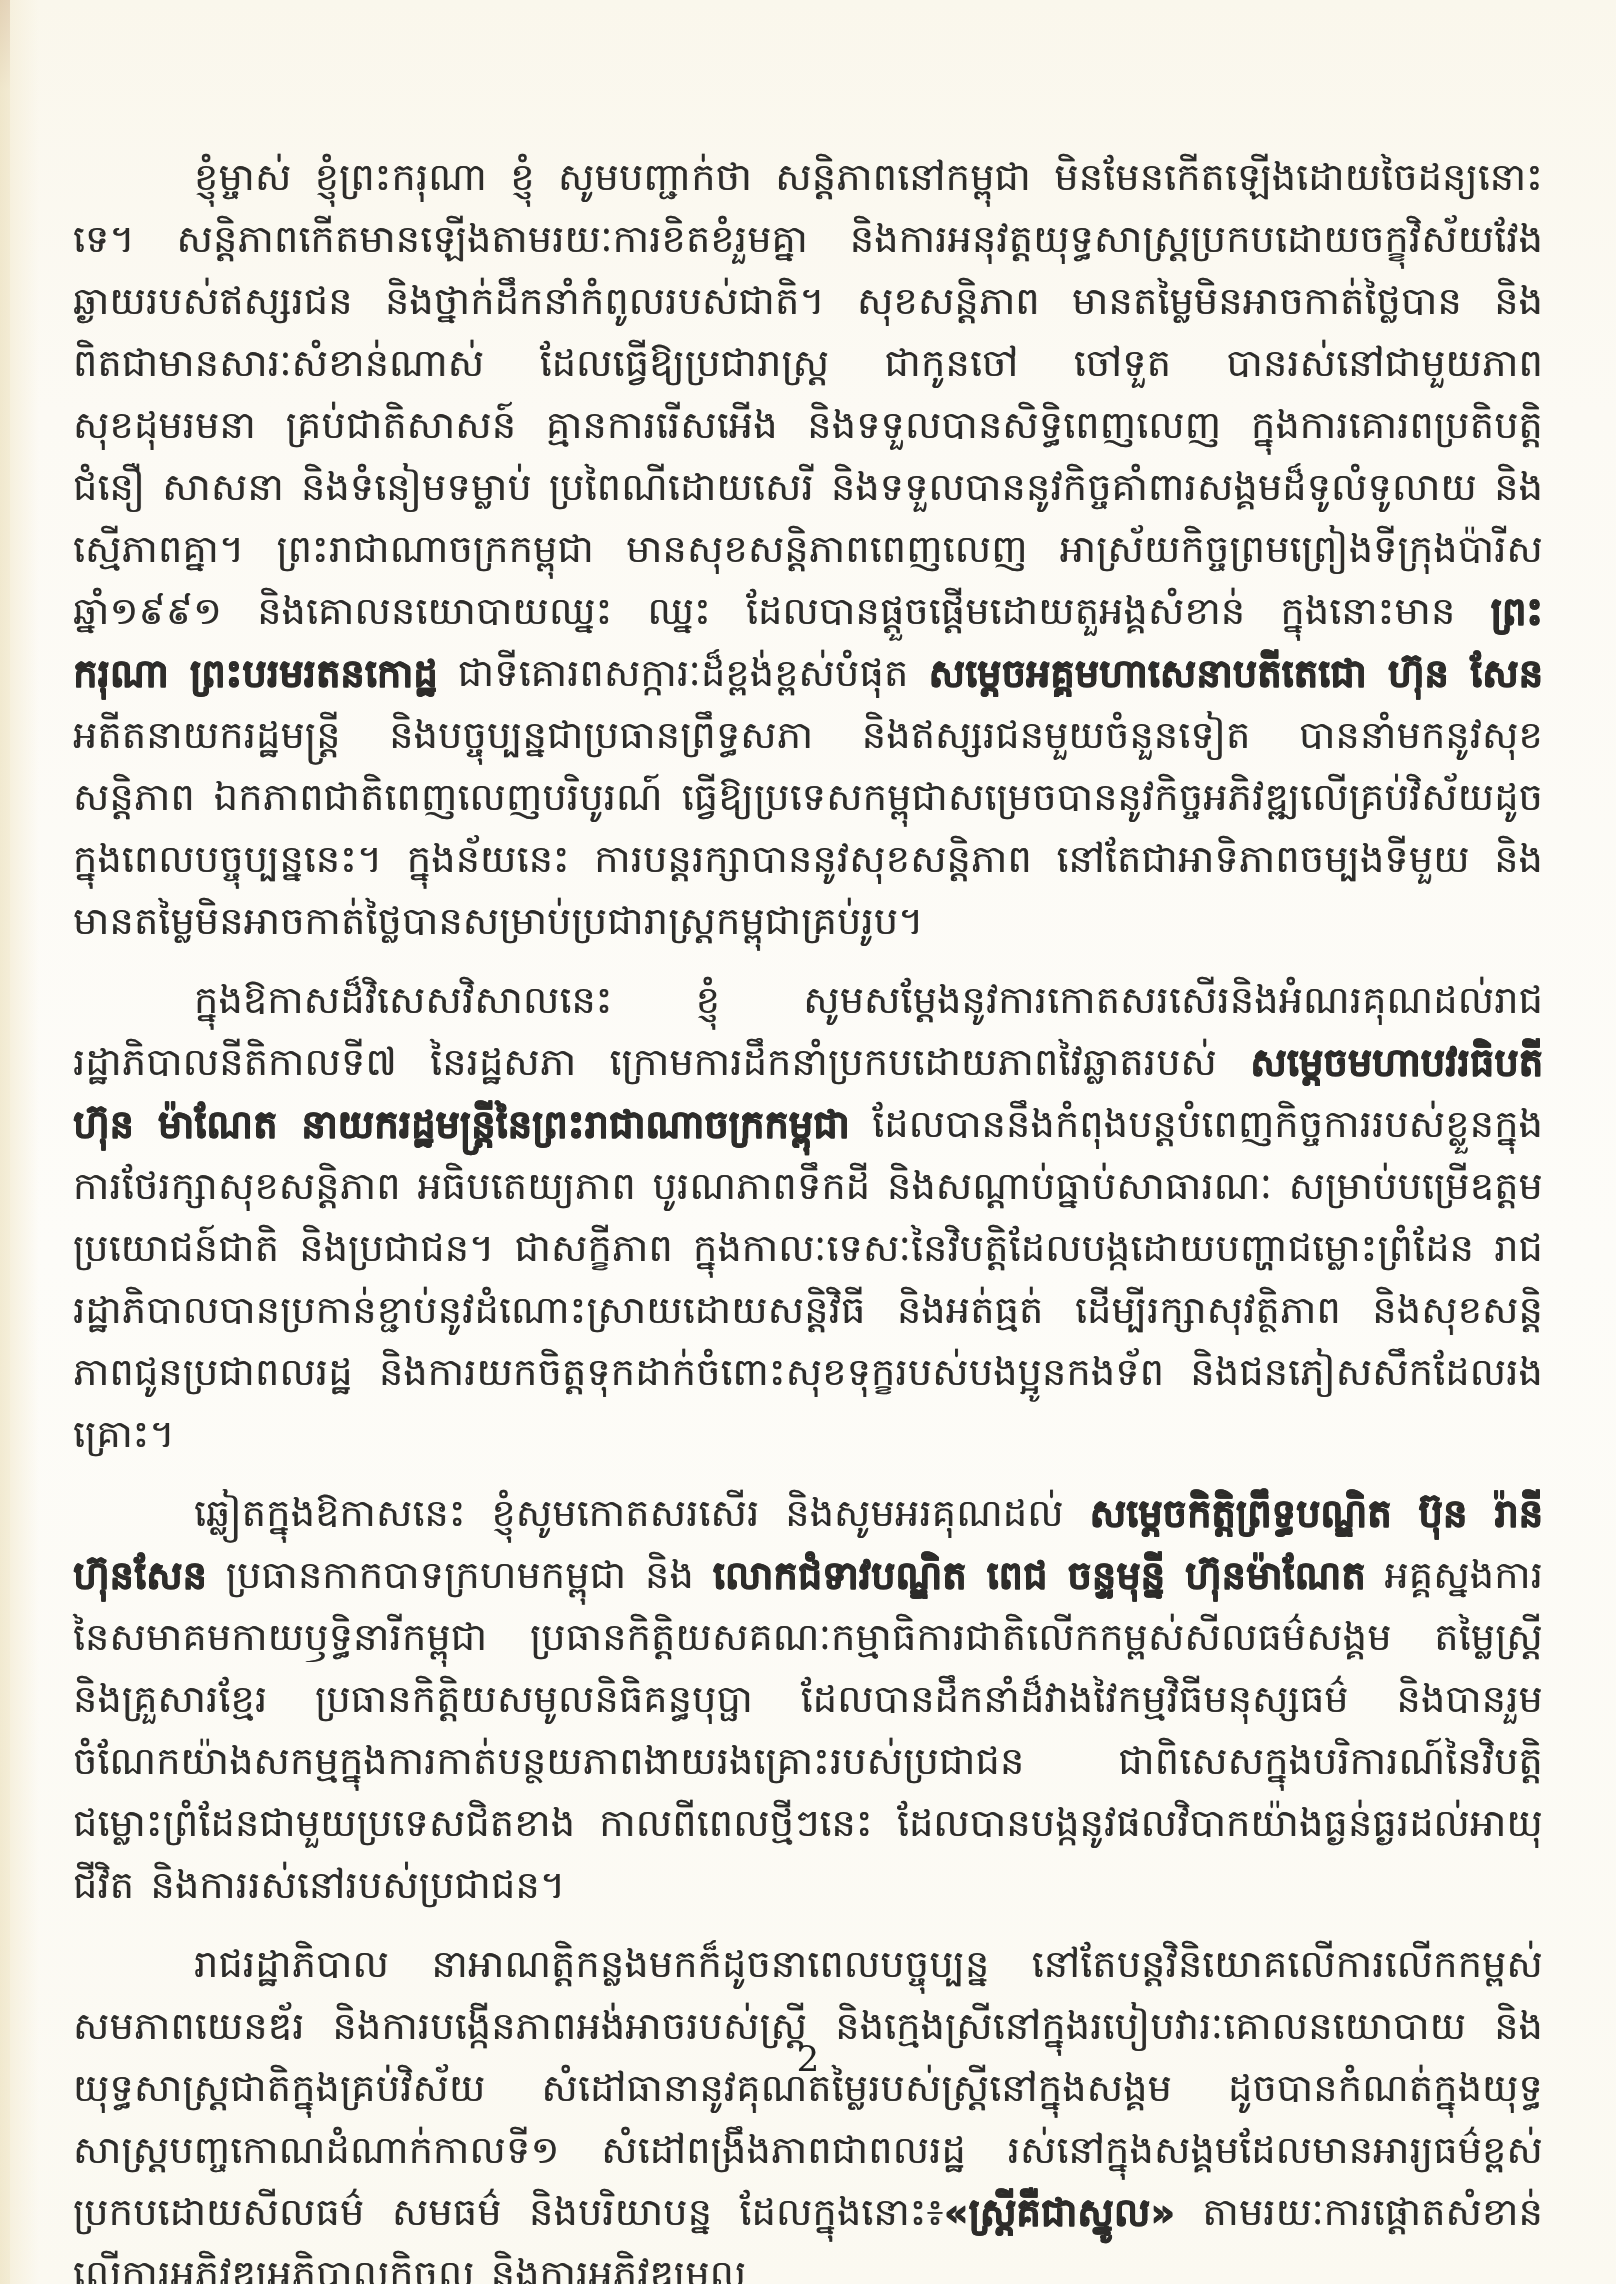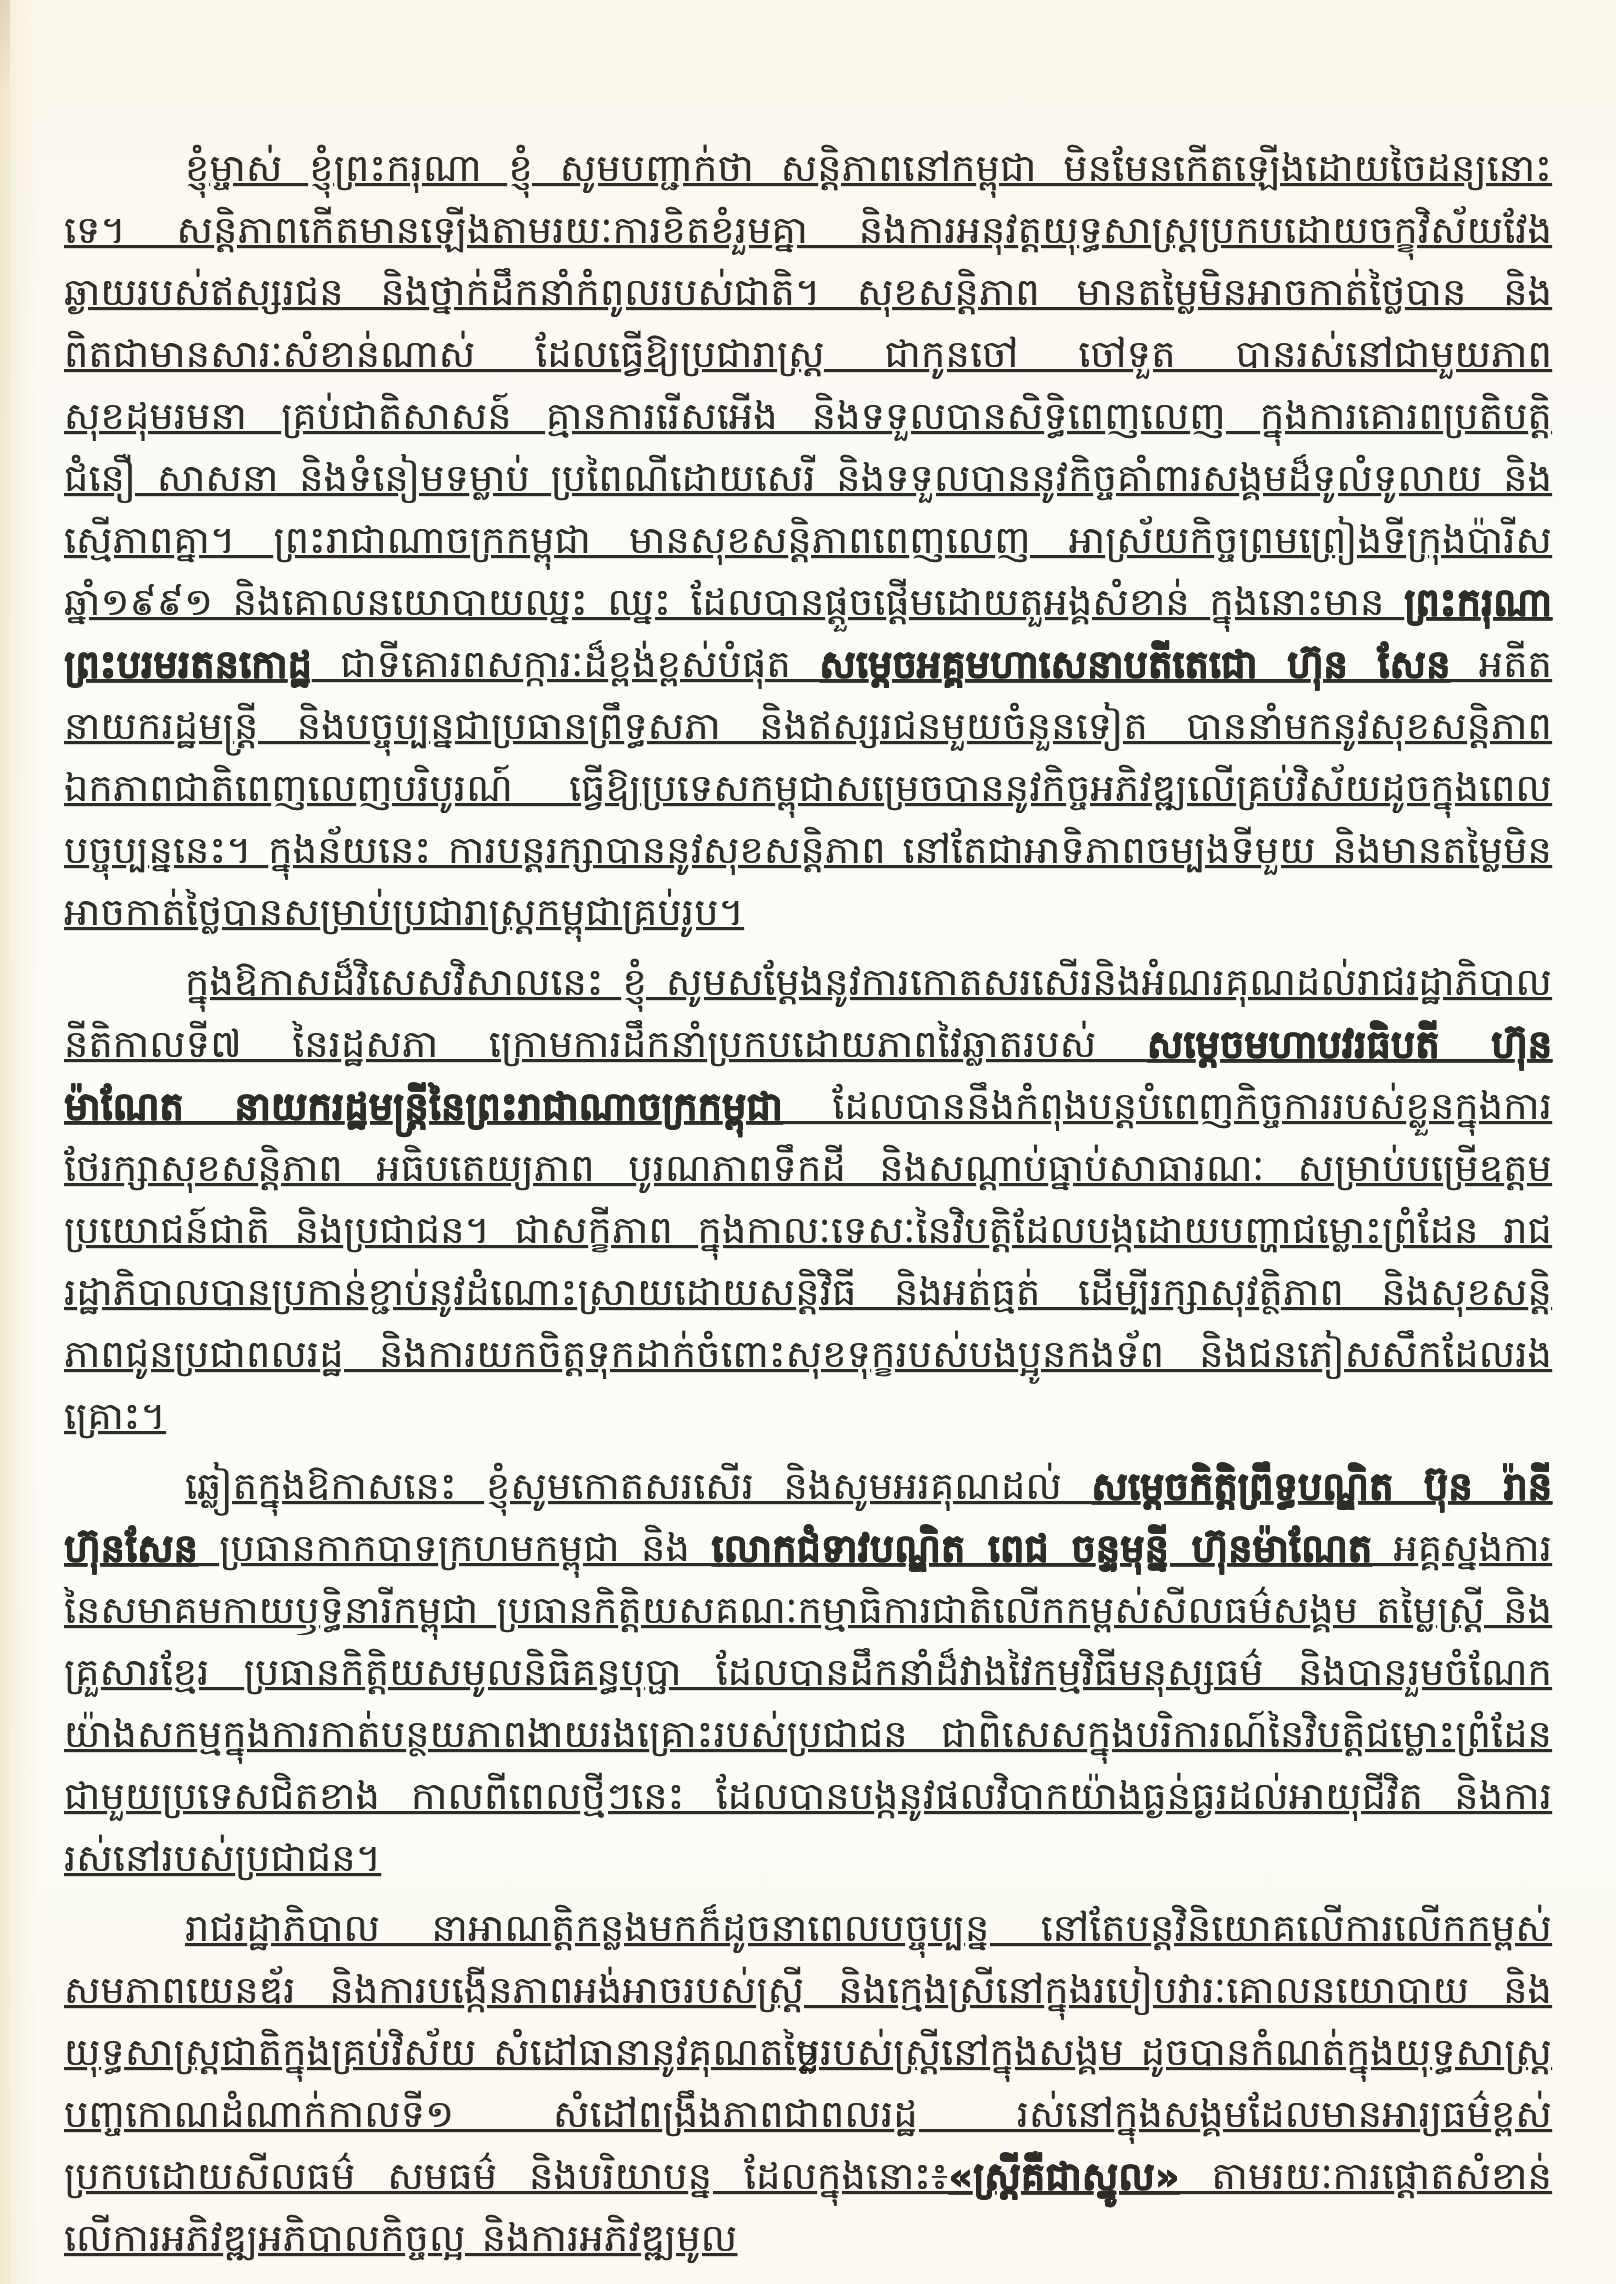"ខ្ញុំម្ចាស់ ខ្ញុំព្រះករុណា ខ្ញុំ" .para { margin: 8px -> 17px; text-decoration: underline -> none }
